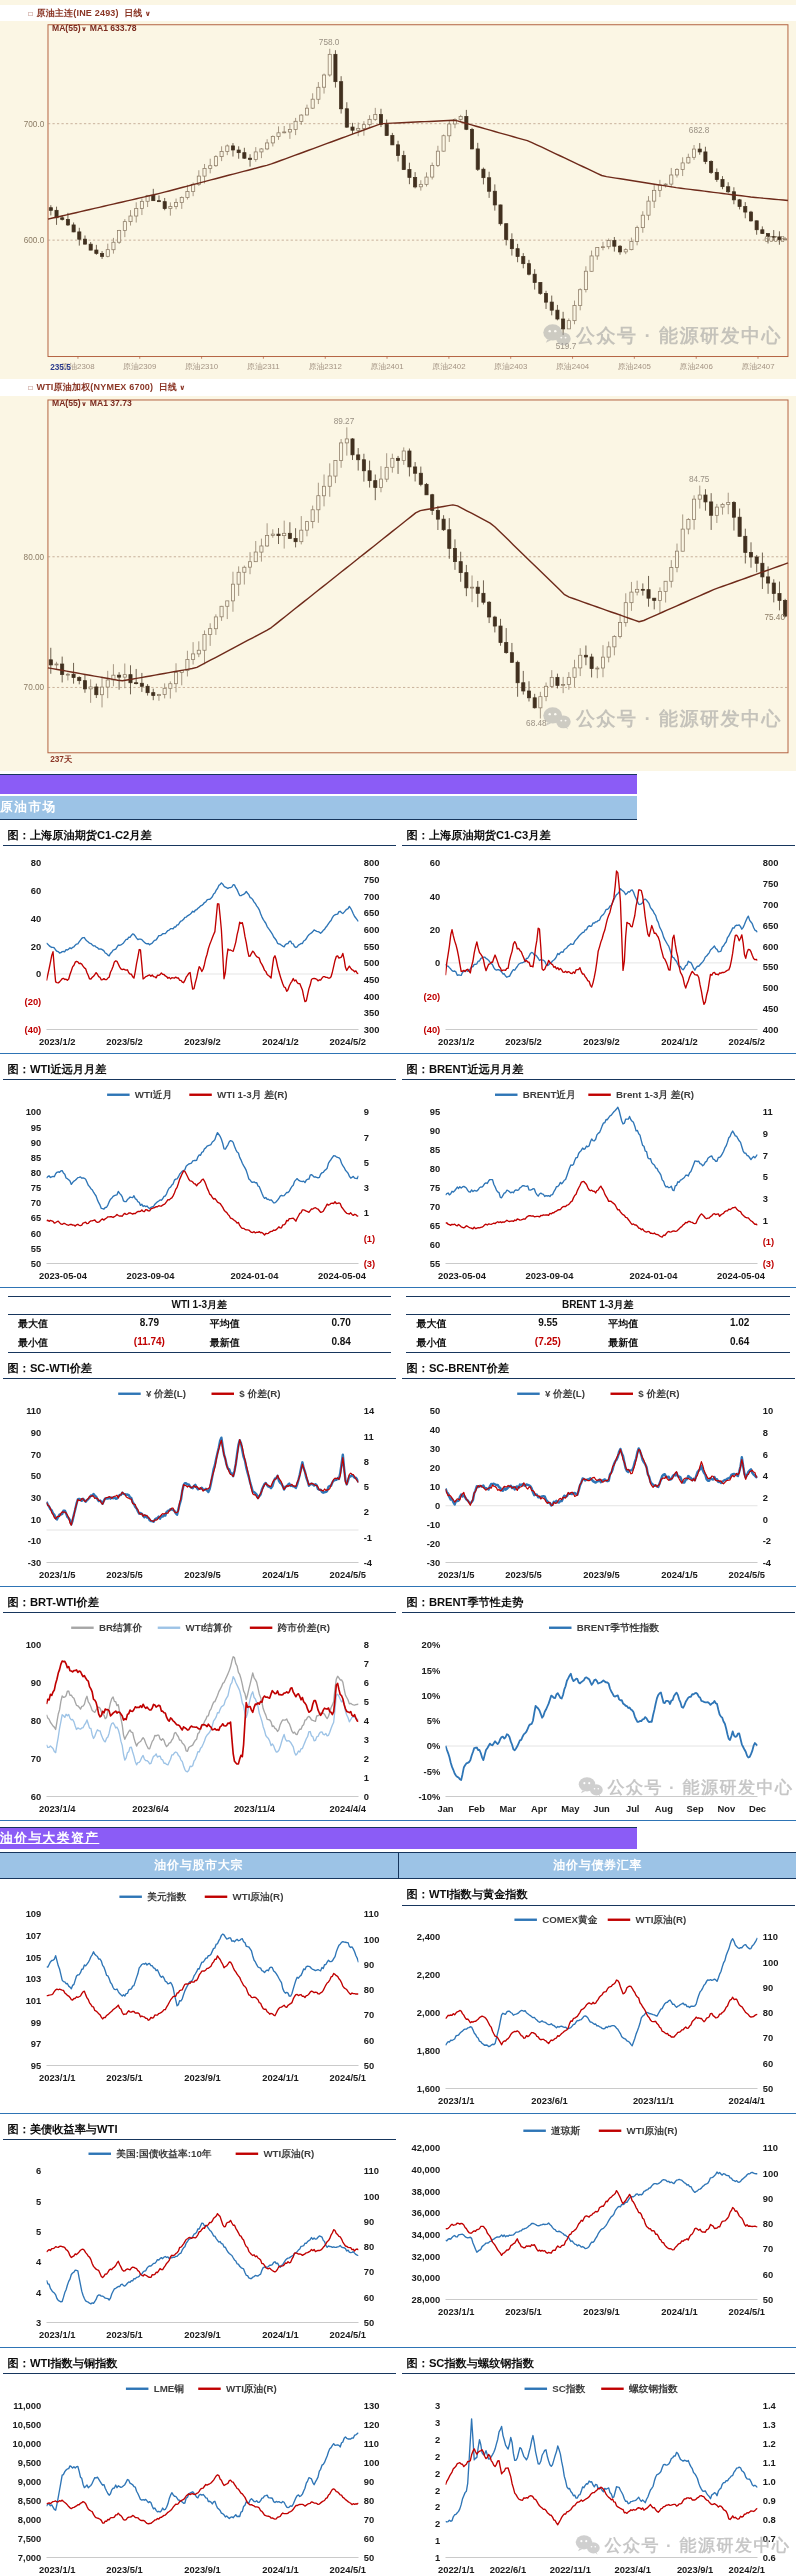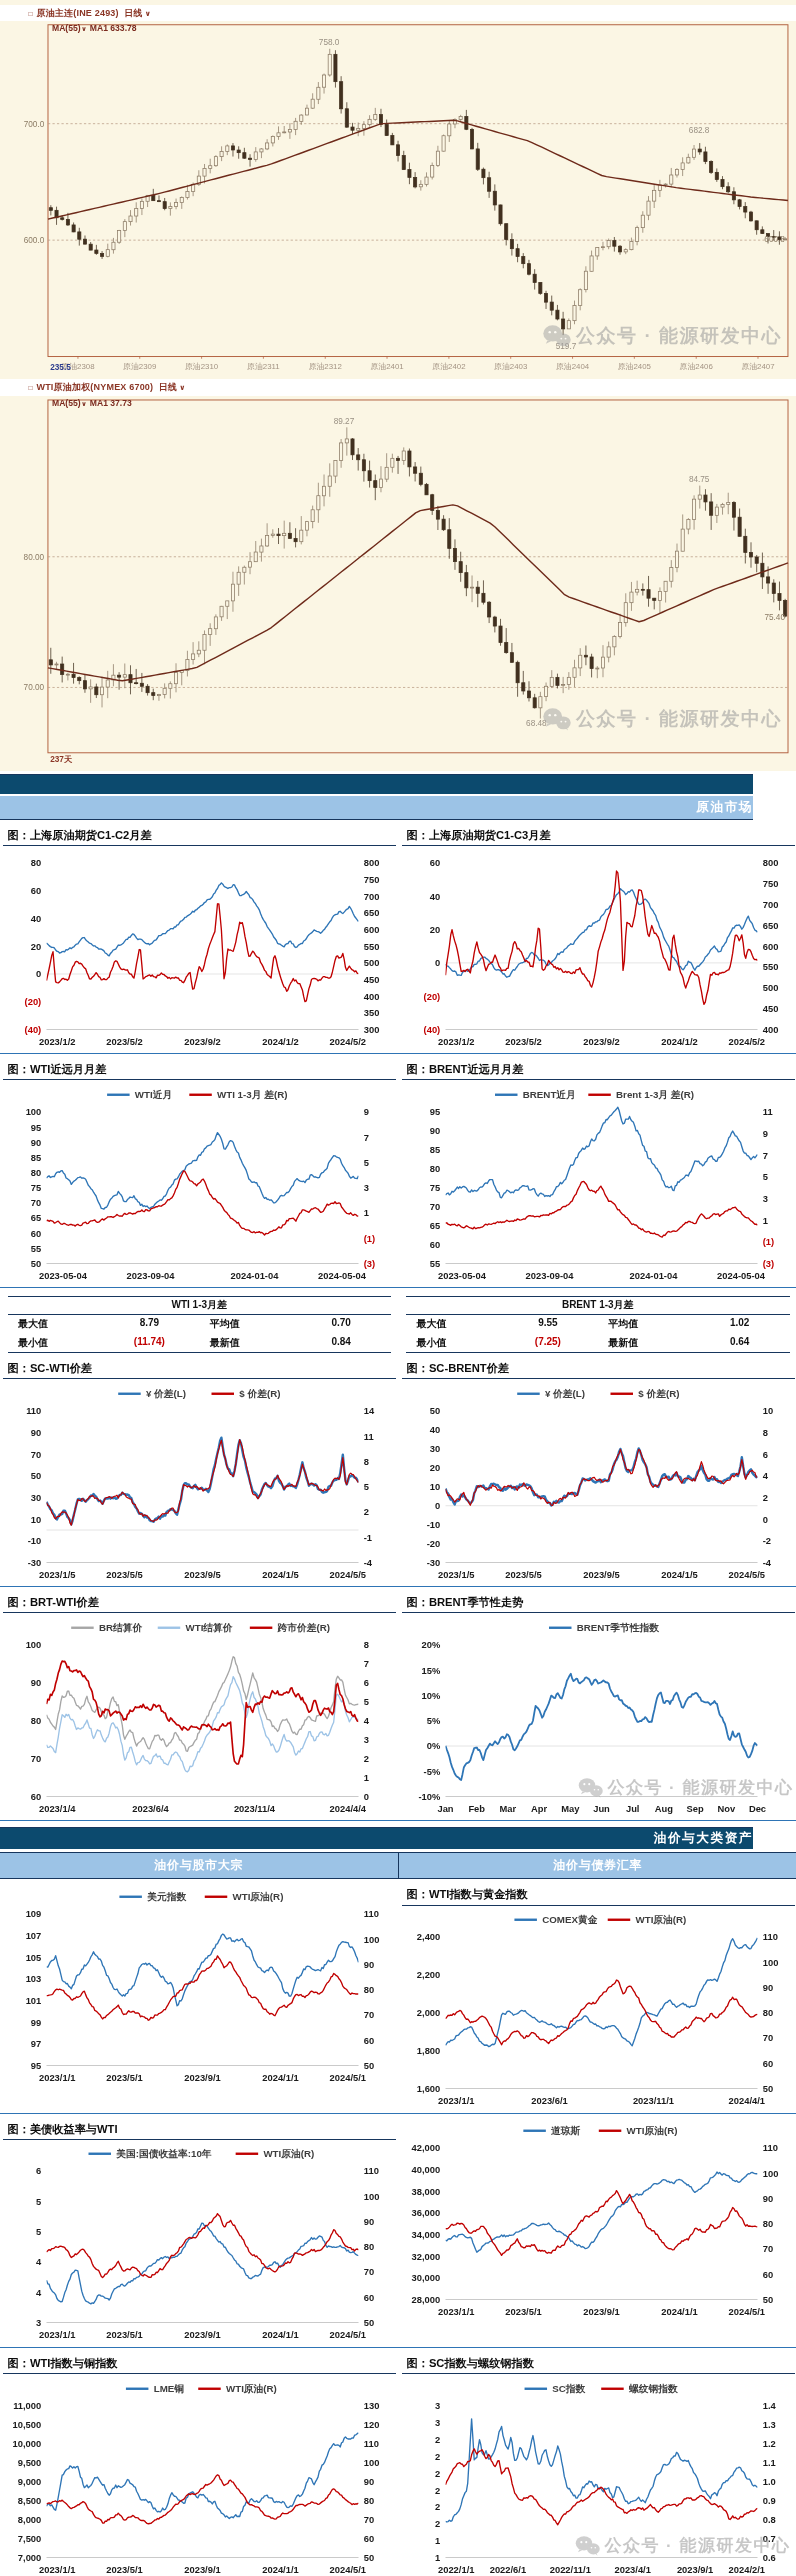"公众号 · 能源研发中心" .wm { align-items: center -> flex-start }
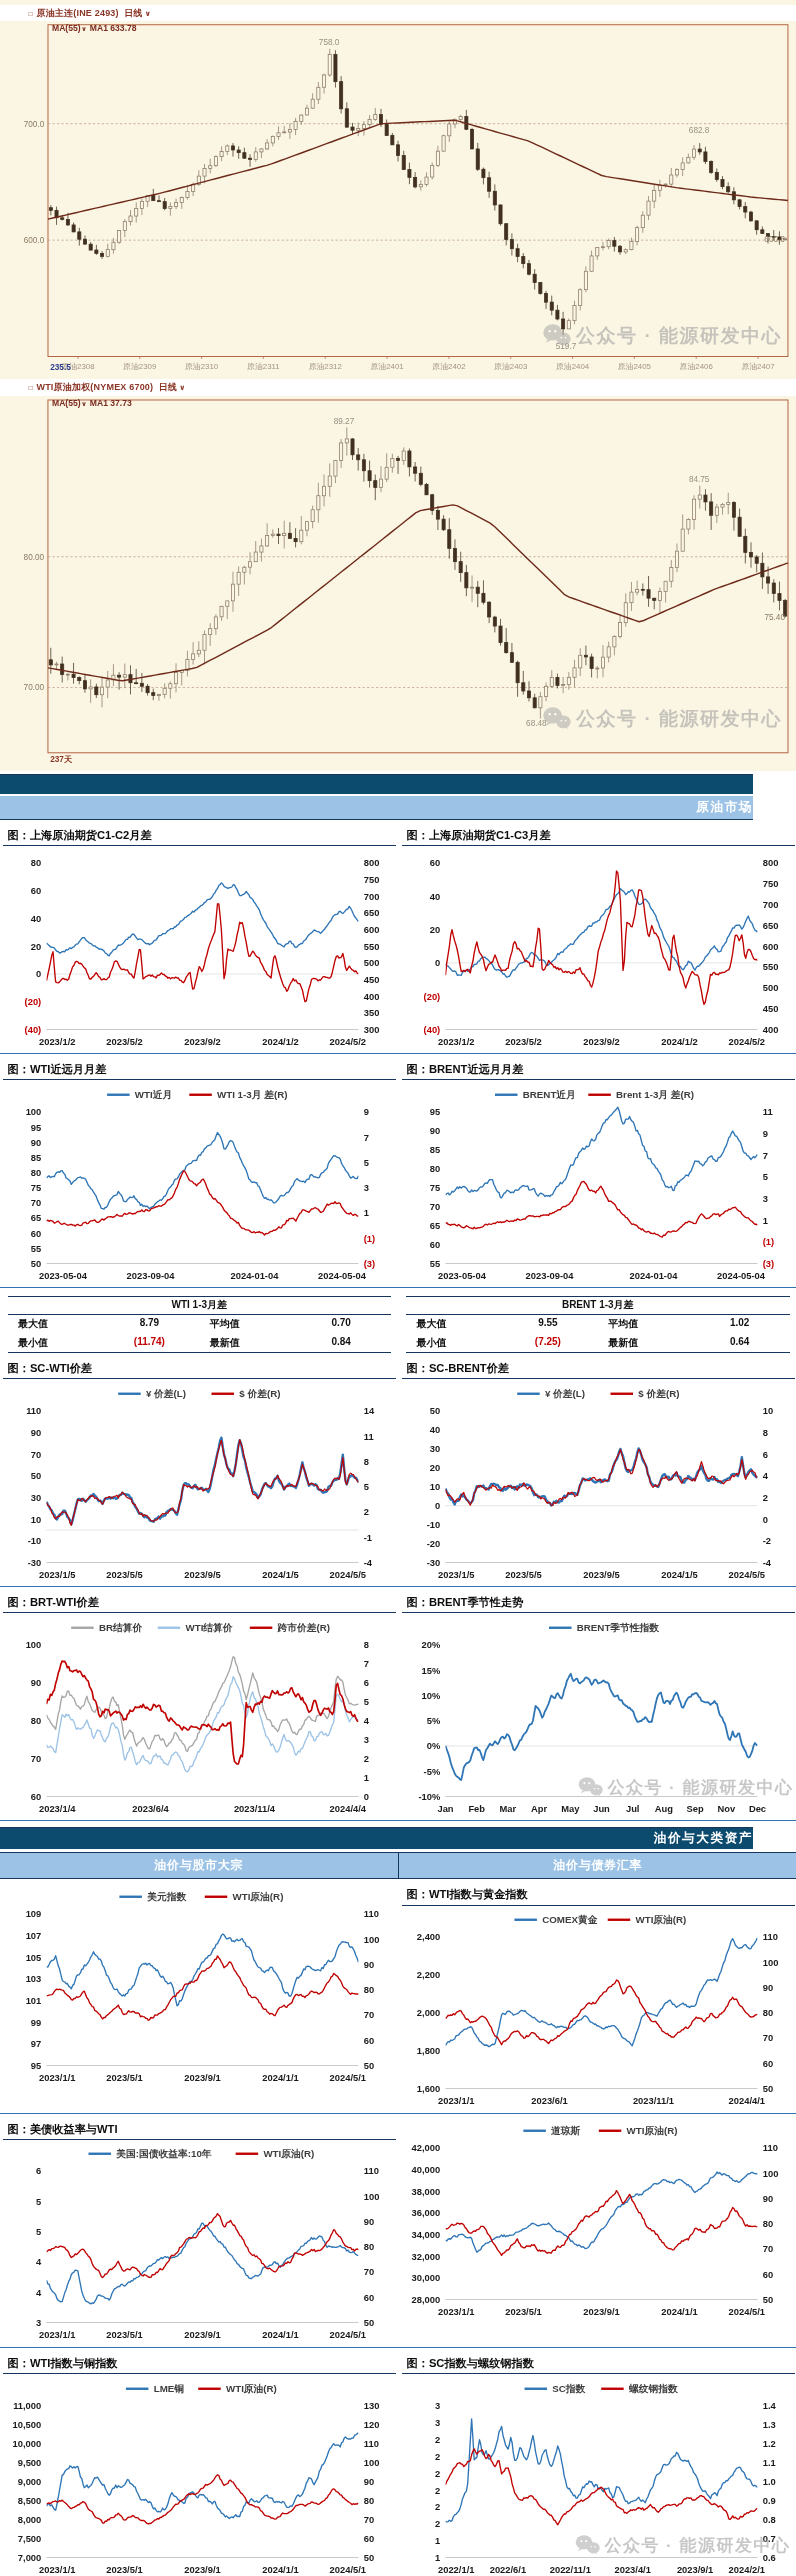"原油市场" .banner-bar { text-align: right -> left; width: 753px -> 637px }
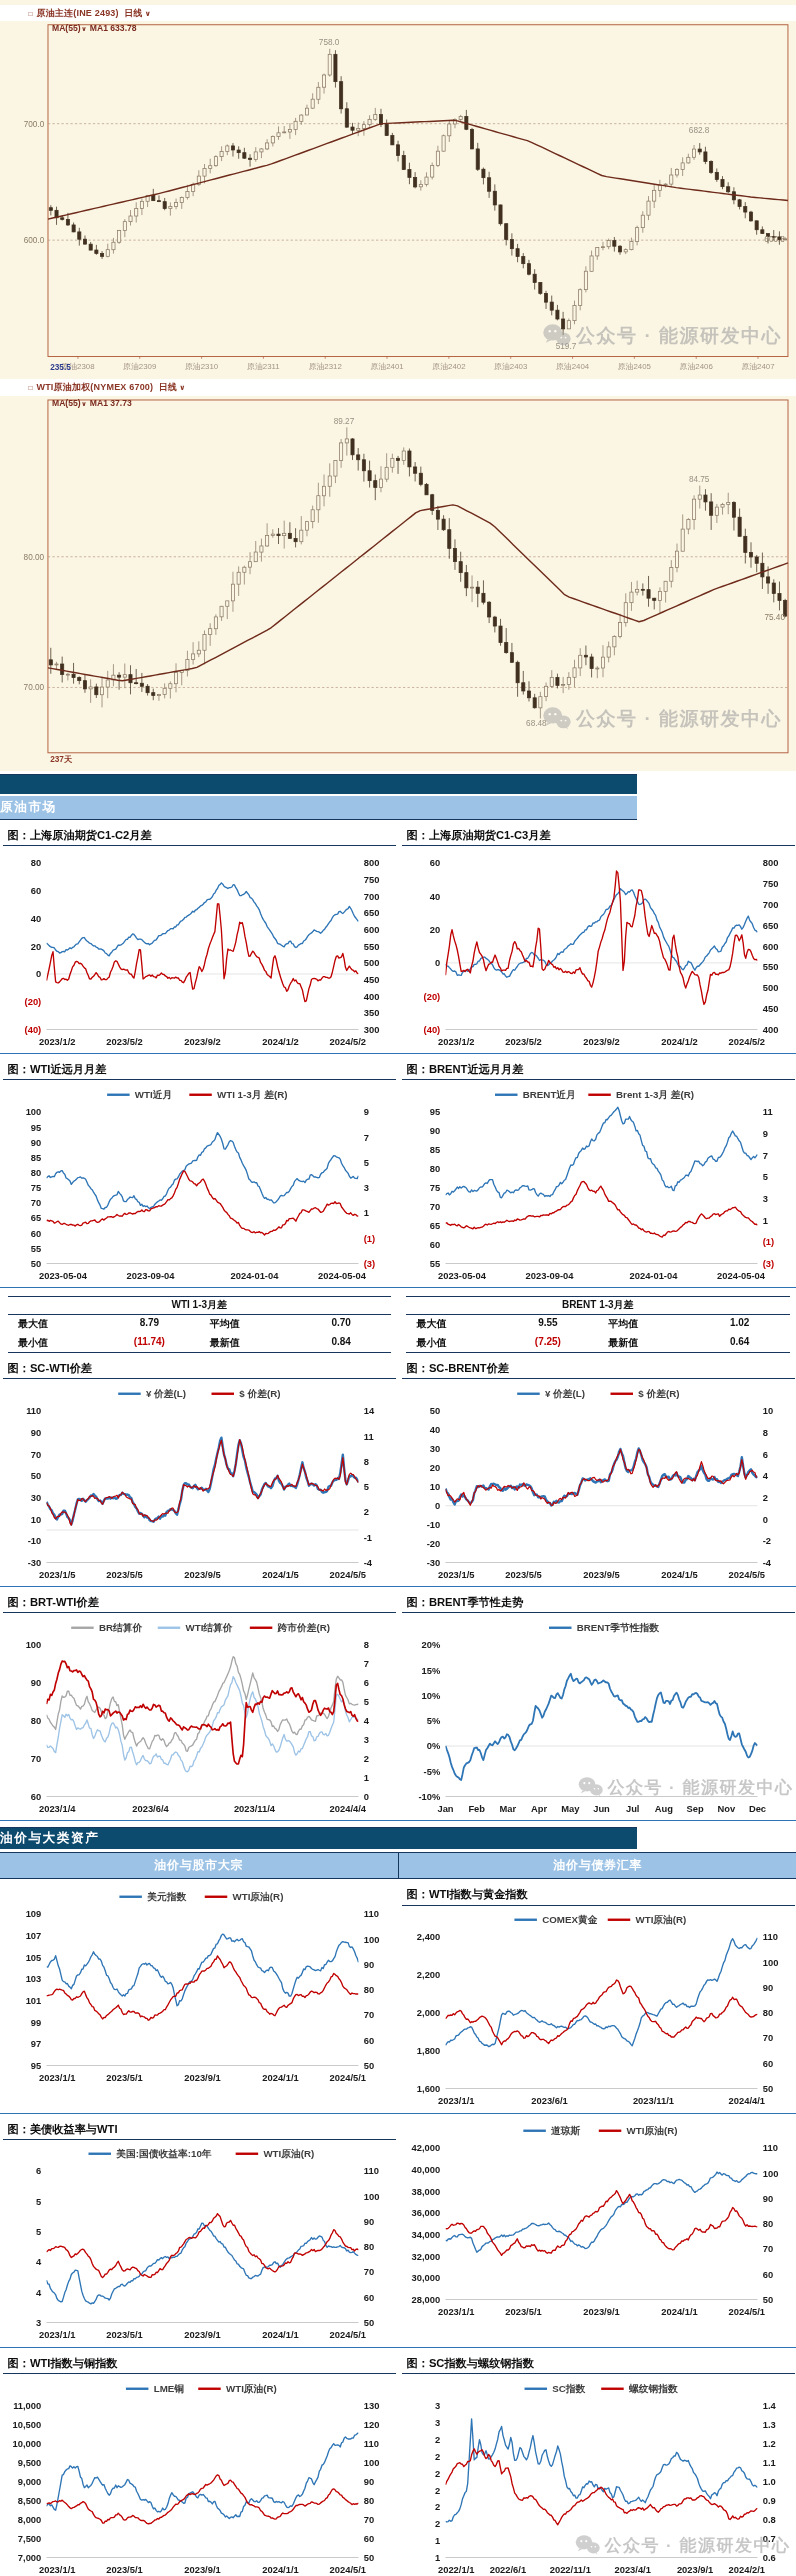"油价与大类资产" .banner-bar.dark { background: #0c4a6e -> #8b5cf6; text-decoration: none -> underline }
